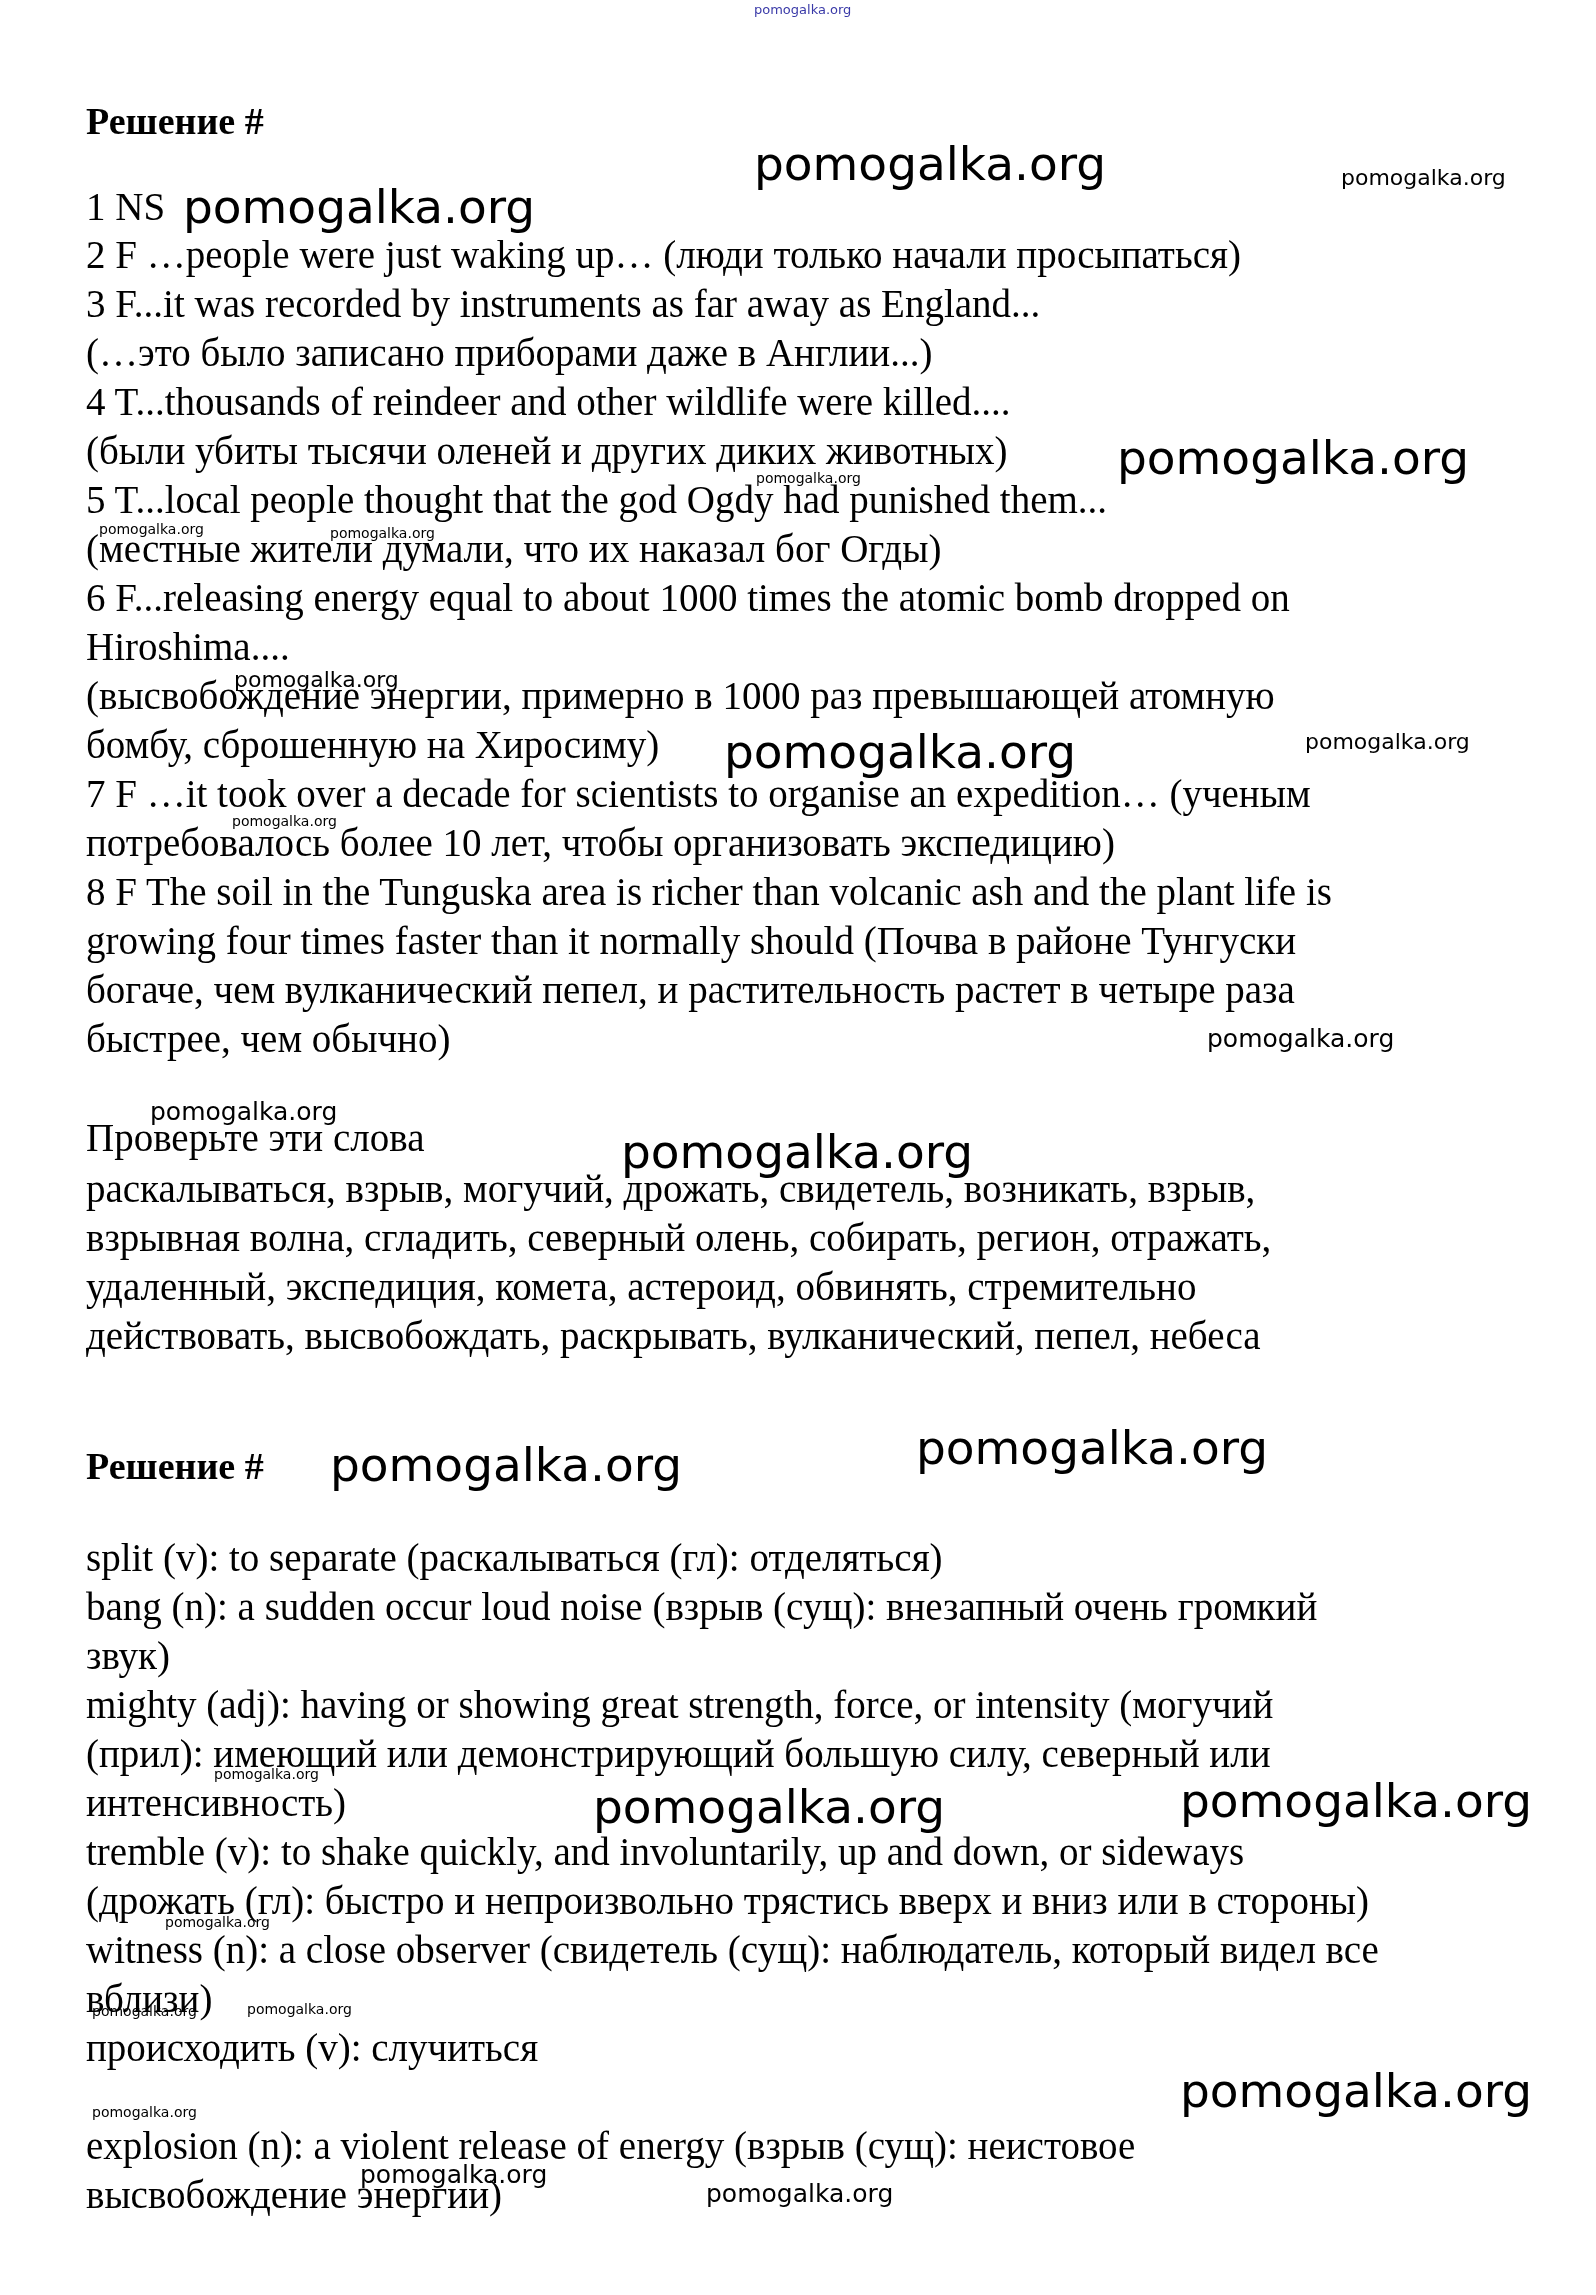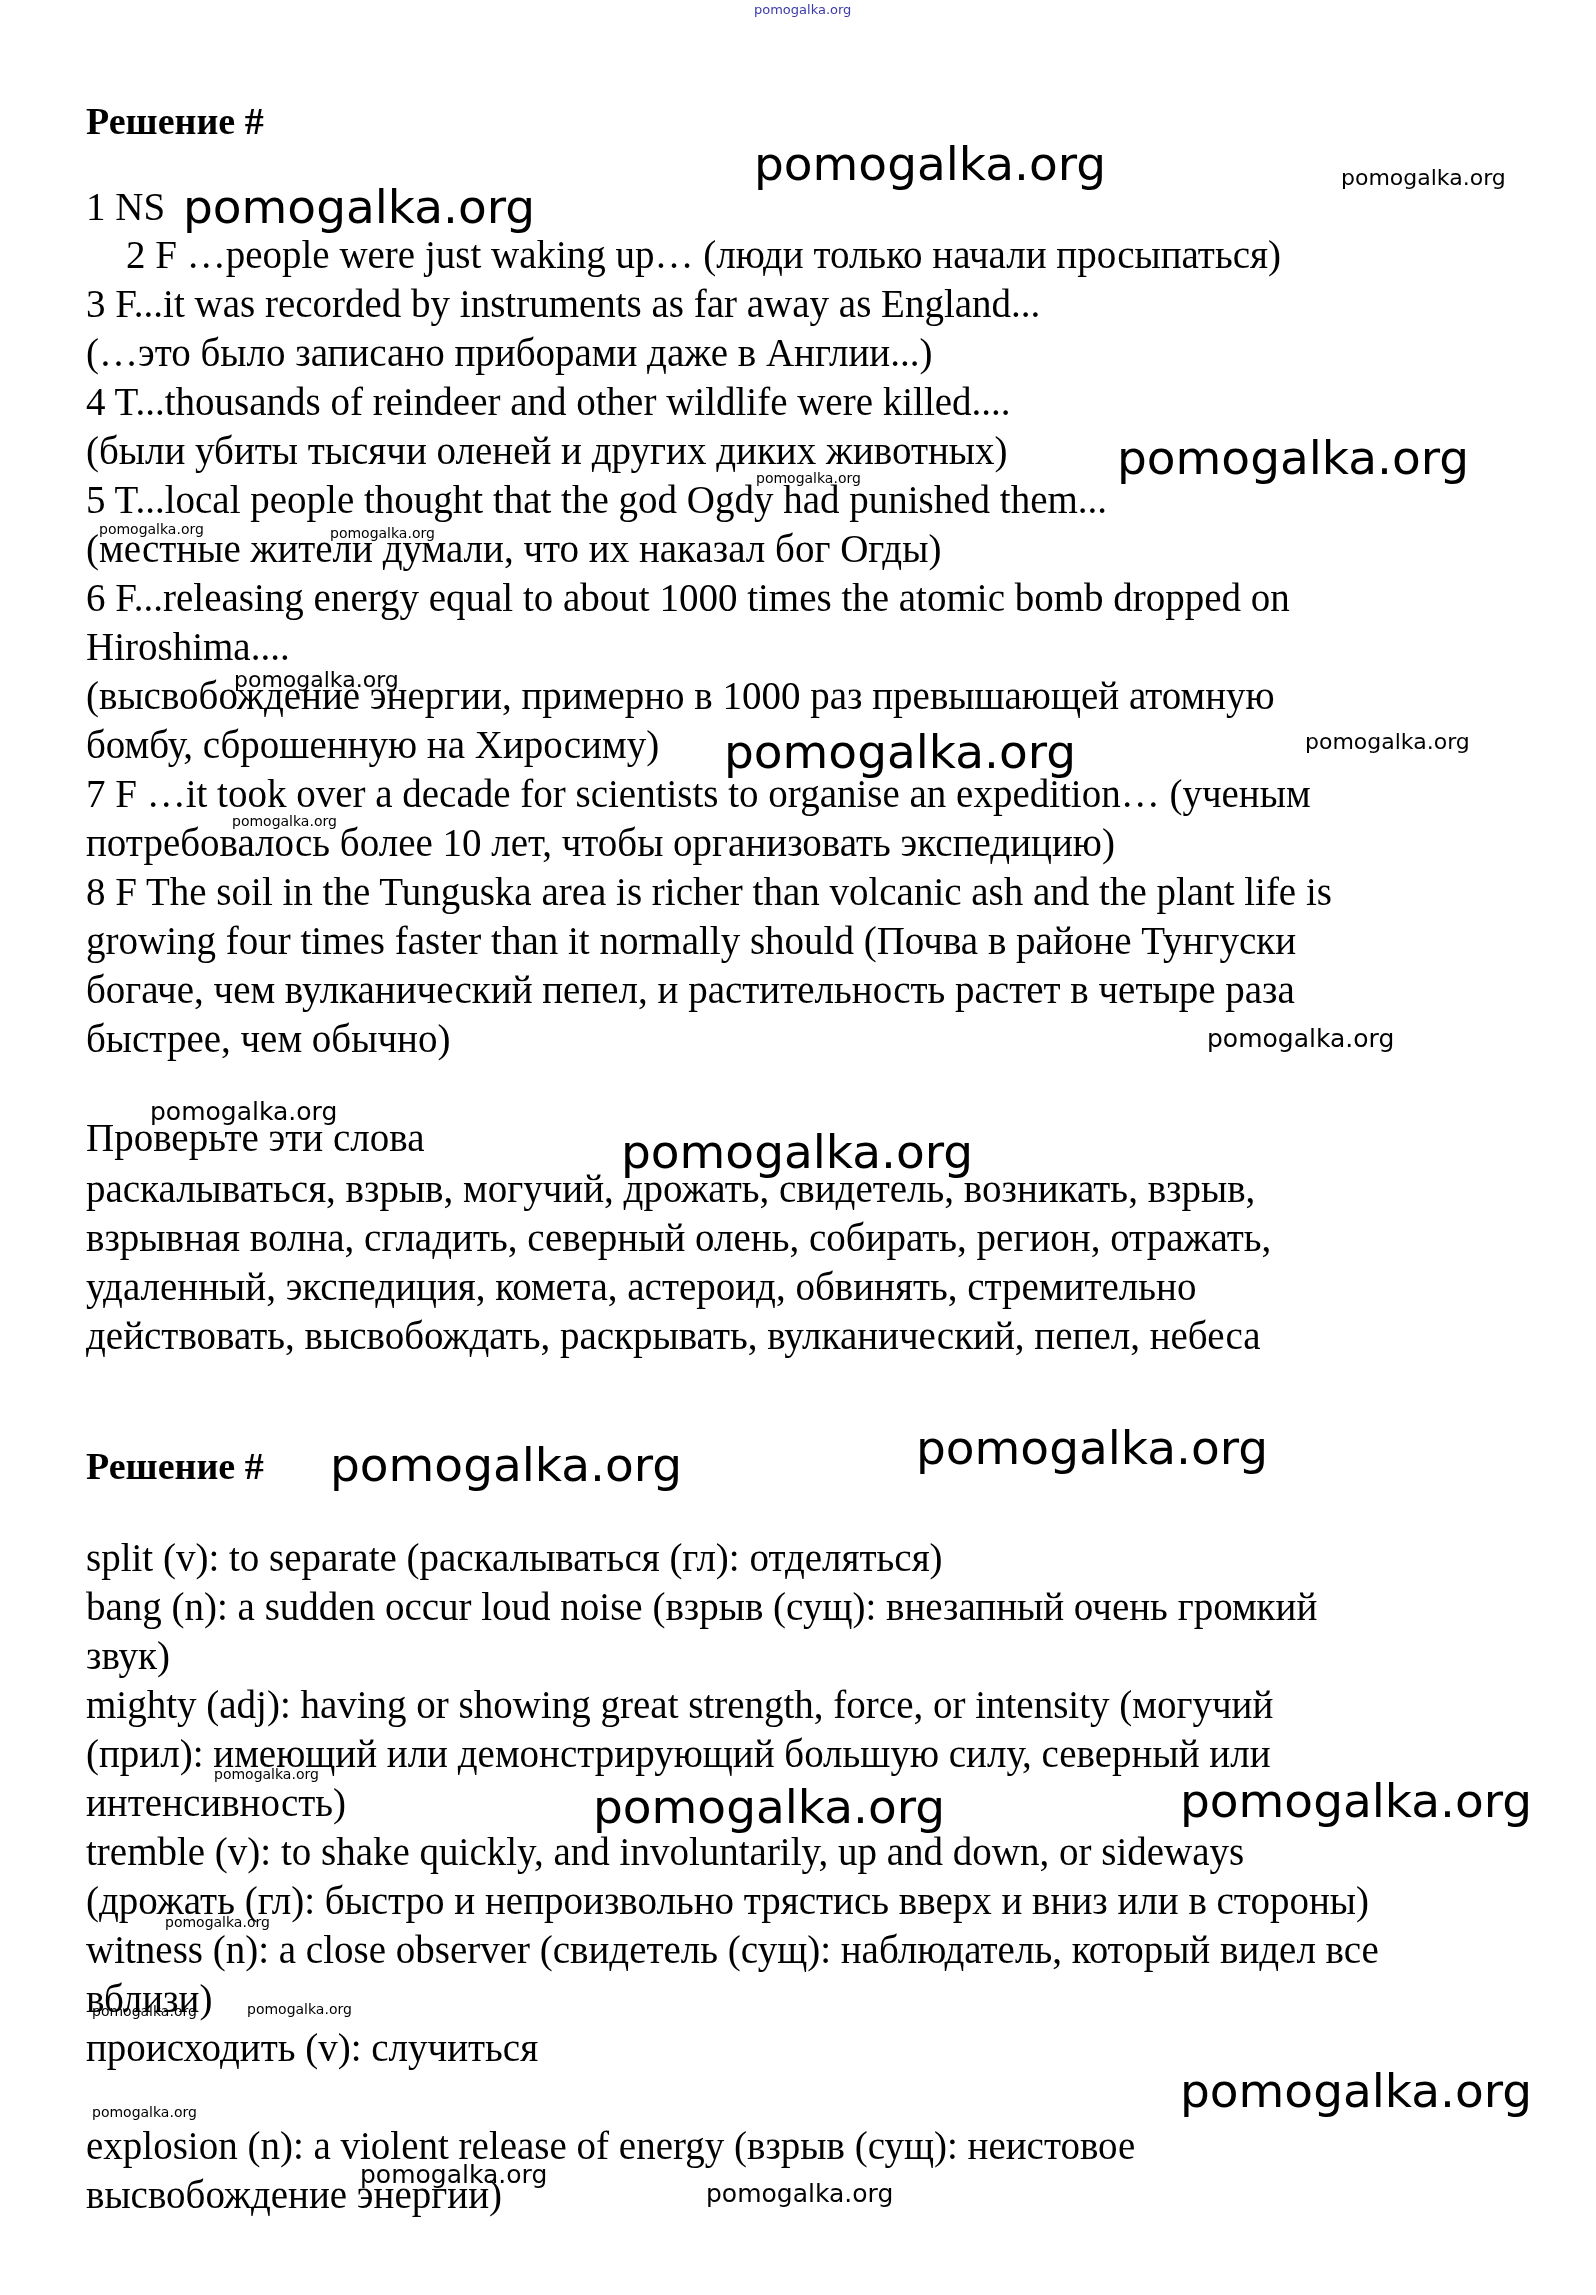"2 F …people were just" div.line { margin-left: 40px -> none }
